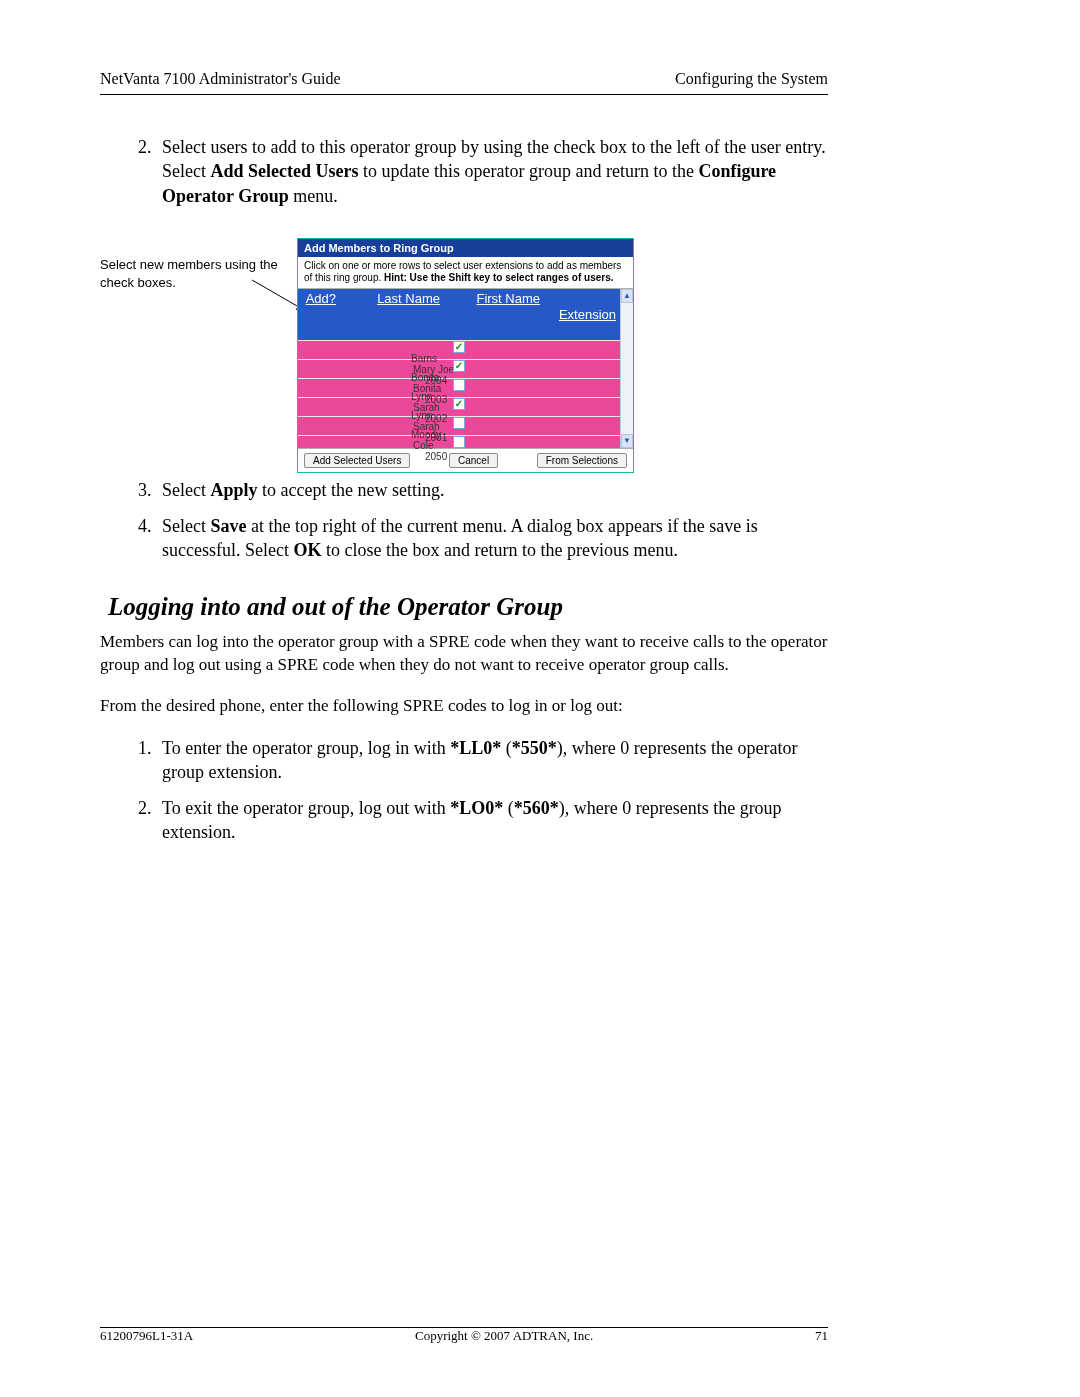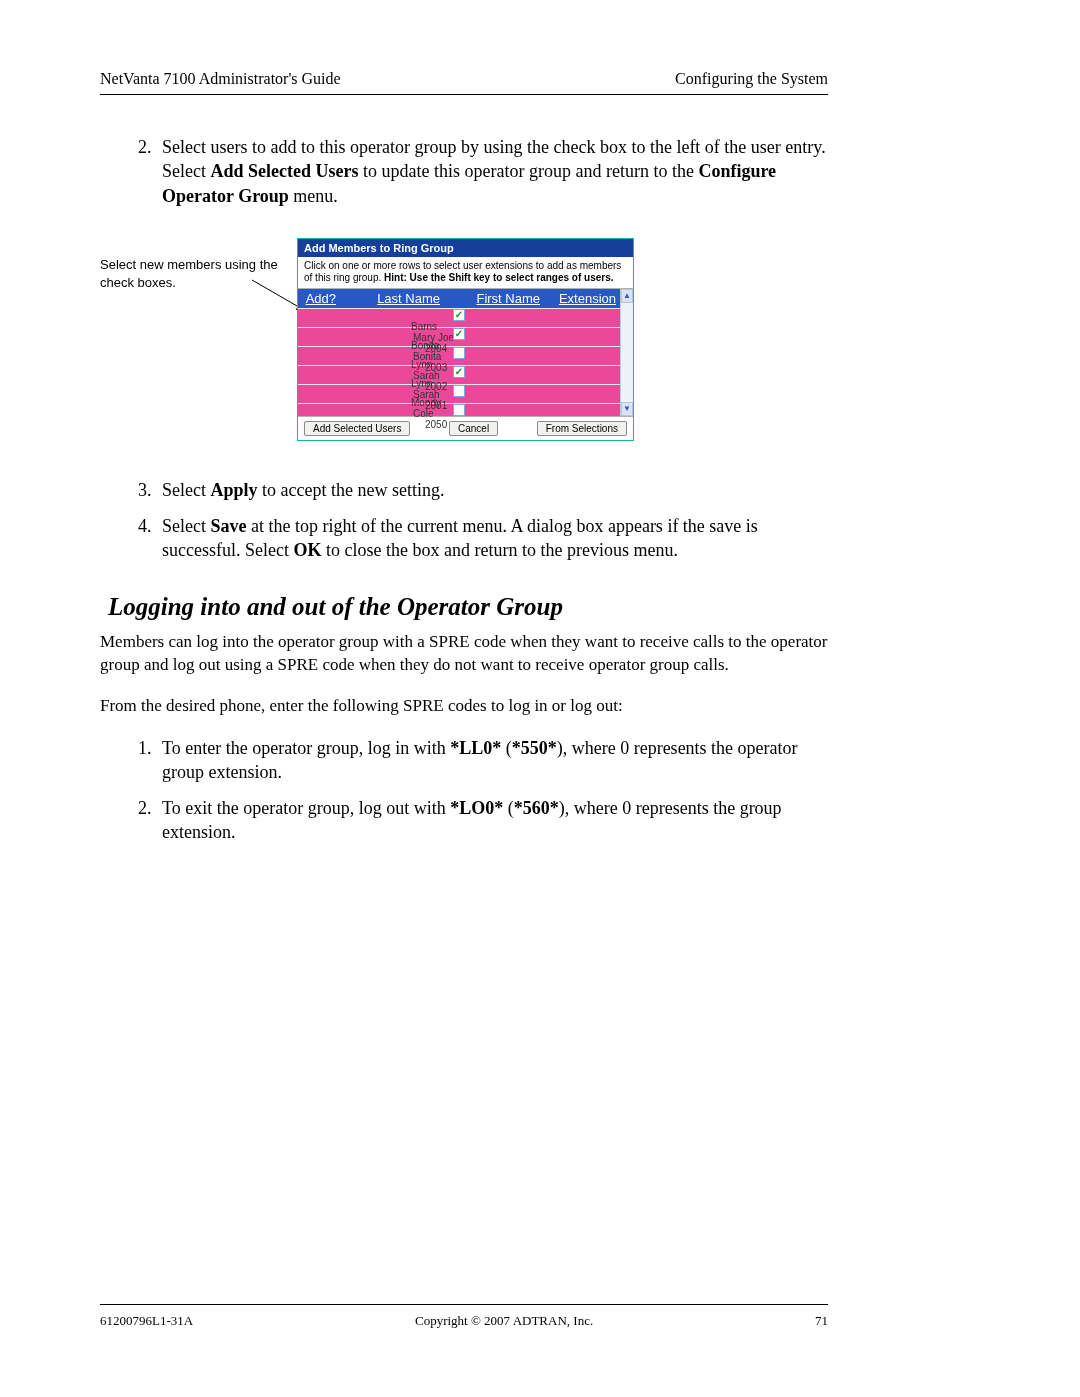"Extension" .dh-ext { padding: 2px 4px -> 18px 4px }
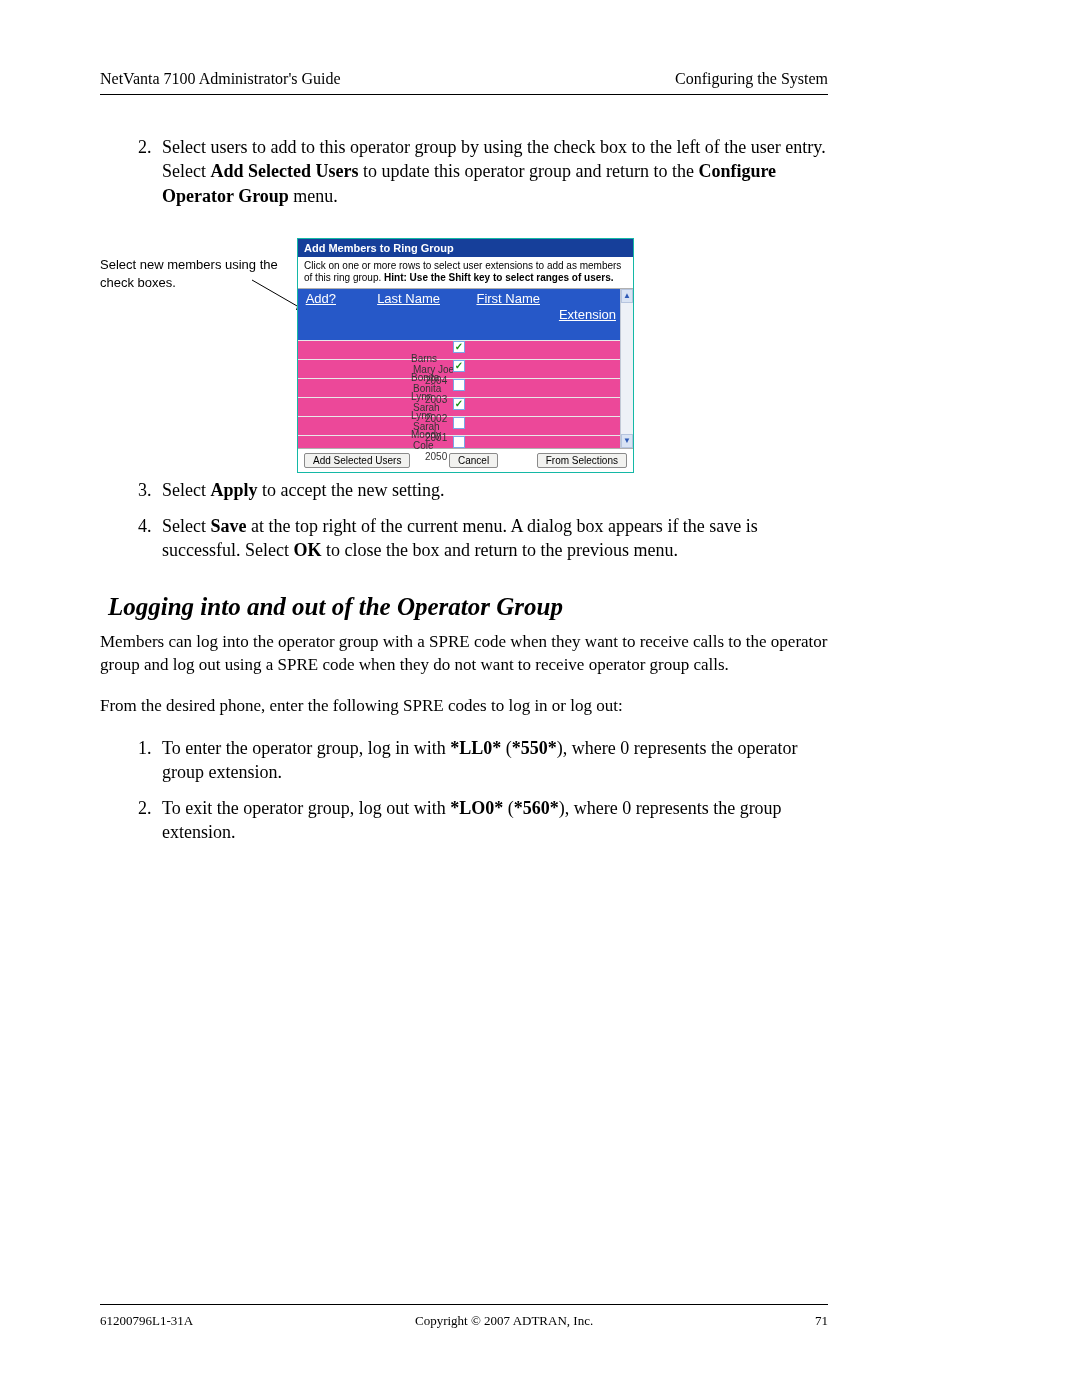"61200796L1-31A" .footer { bottom: 68px -> 53px; padding-top: 8px -> 0 }
